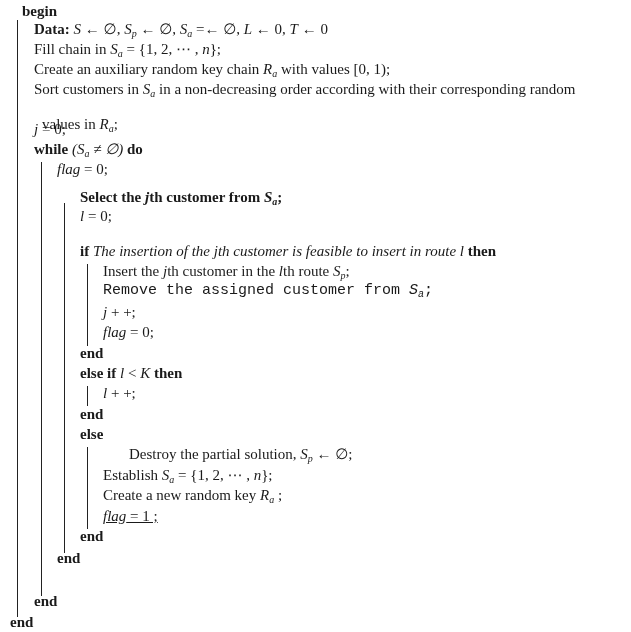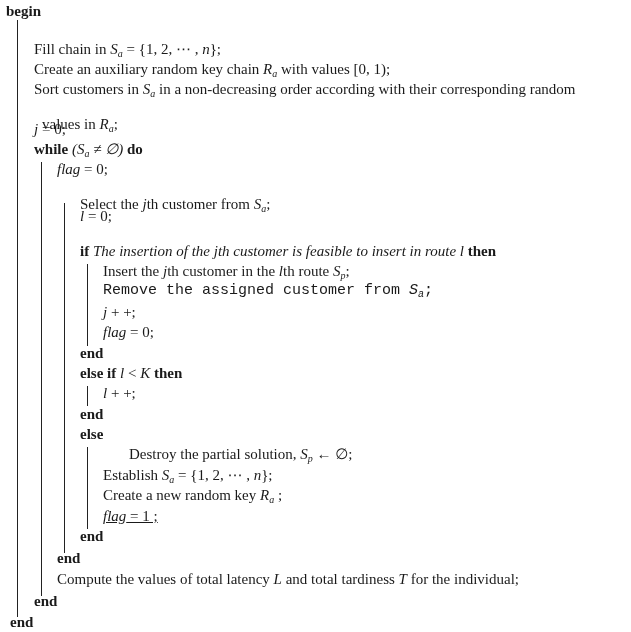"begin" div.ln { left: 6px -> 22px }
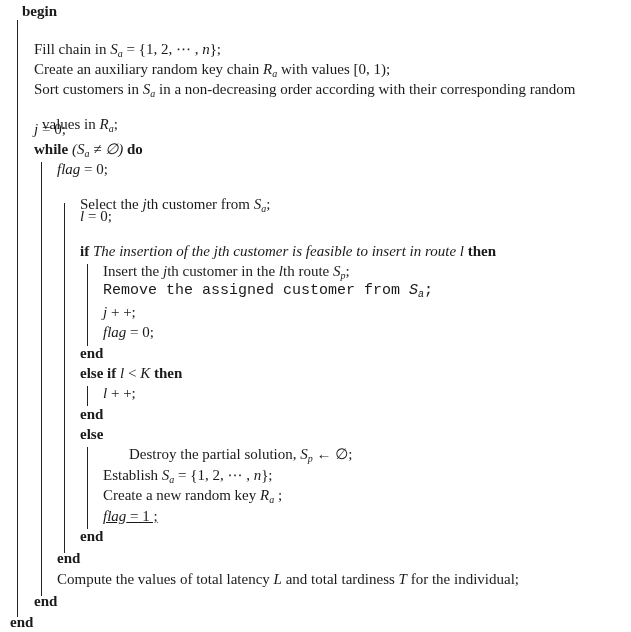"Data: S ← ∅, Sp" div.ln { html: none -> <div> <b>Data:</b> <span><i>S</i> ← ∅, <i>S</i><sub>p</sub> ← ∅, <i>S</i><sub>a</sub> =← ∅, <i>L</i> ← 0, <i>T</i> ← 0</span> </div> }
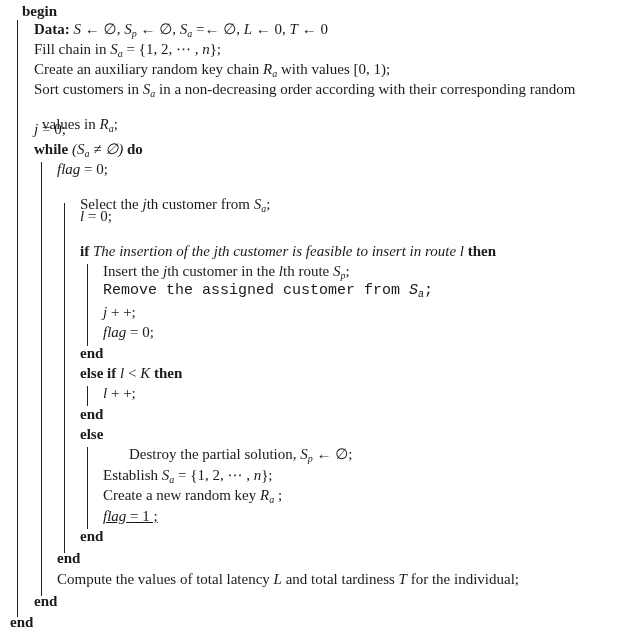"Select the jth customer from" div.ln { font-weight: none -> bold; top: 195px -> 188px }
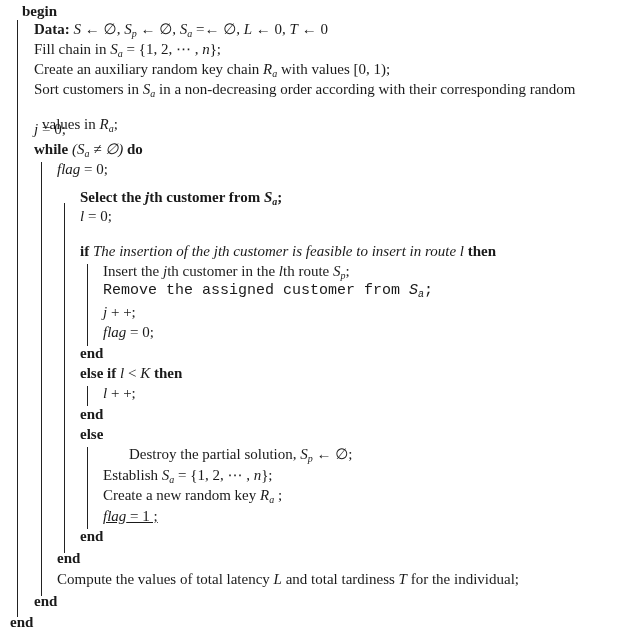"Compute the values of total" div.ln { html: <div> <span>Compute the values of total latency </span><i>L</i><span> and total tardiness </span><i>T</i><span> for the individual;</span> </div> -> none }
